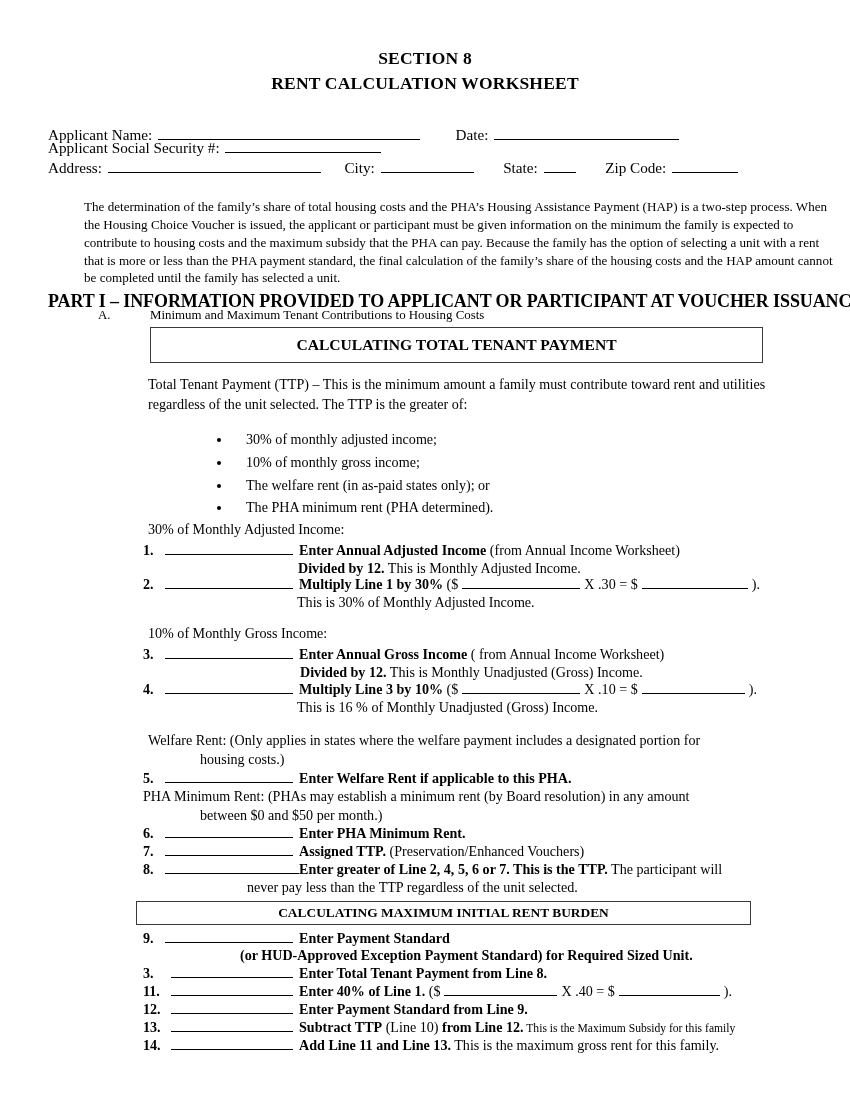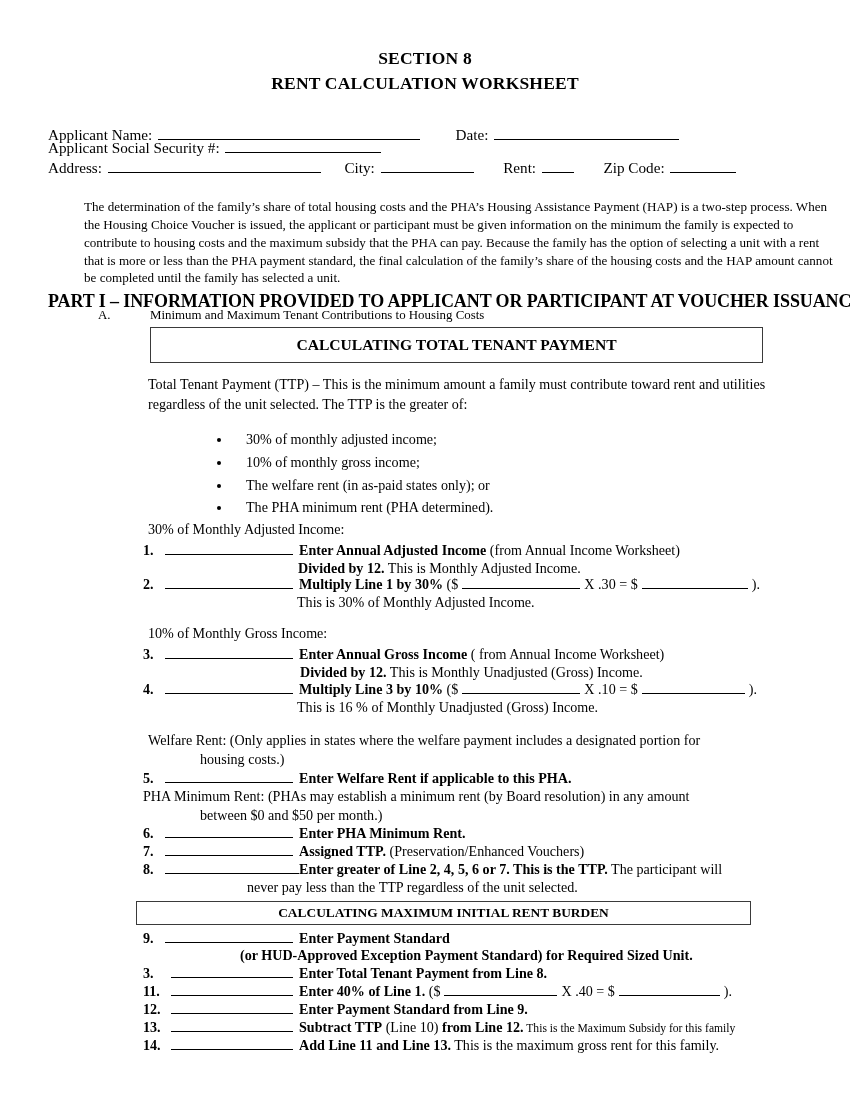"Rent:" span.lbl { text: Rent -> State }
